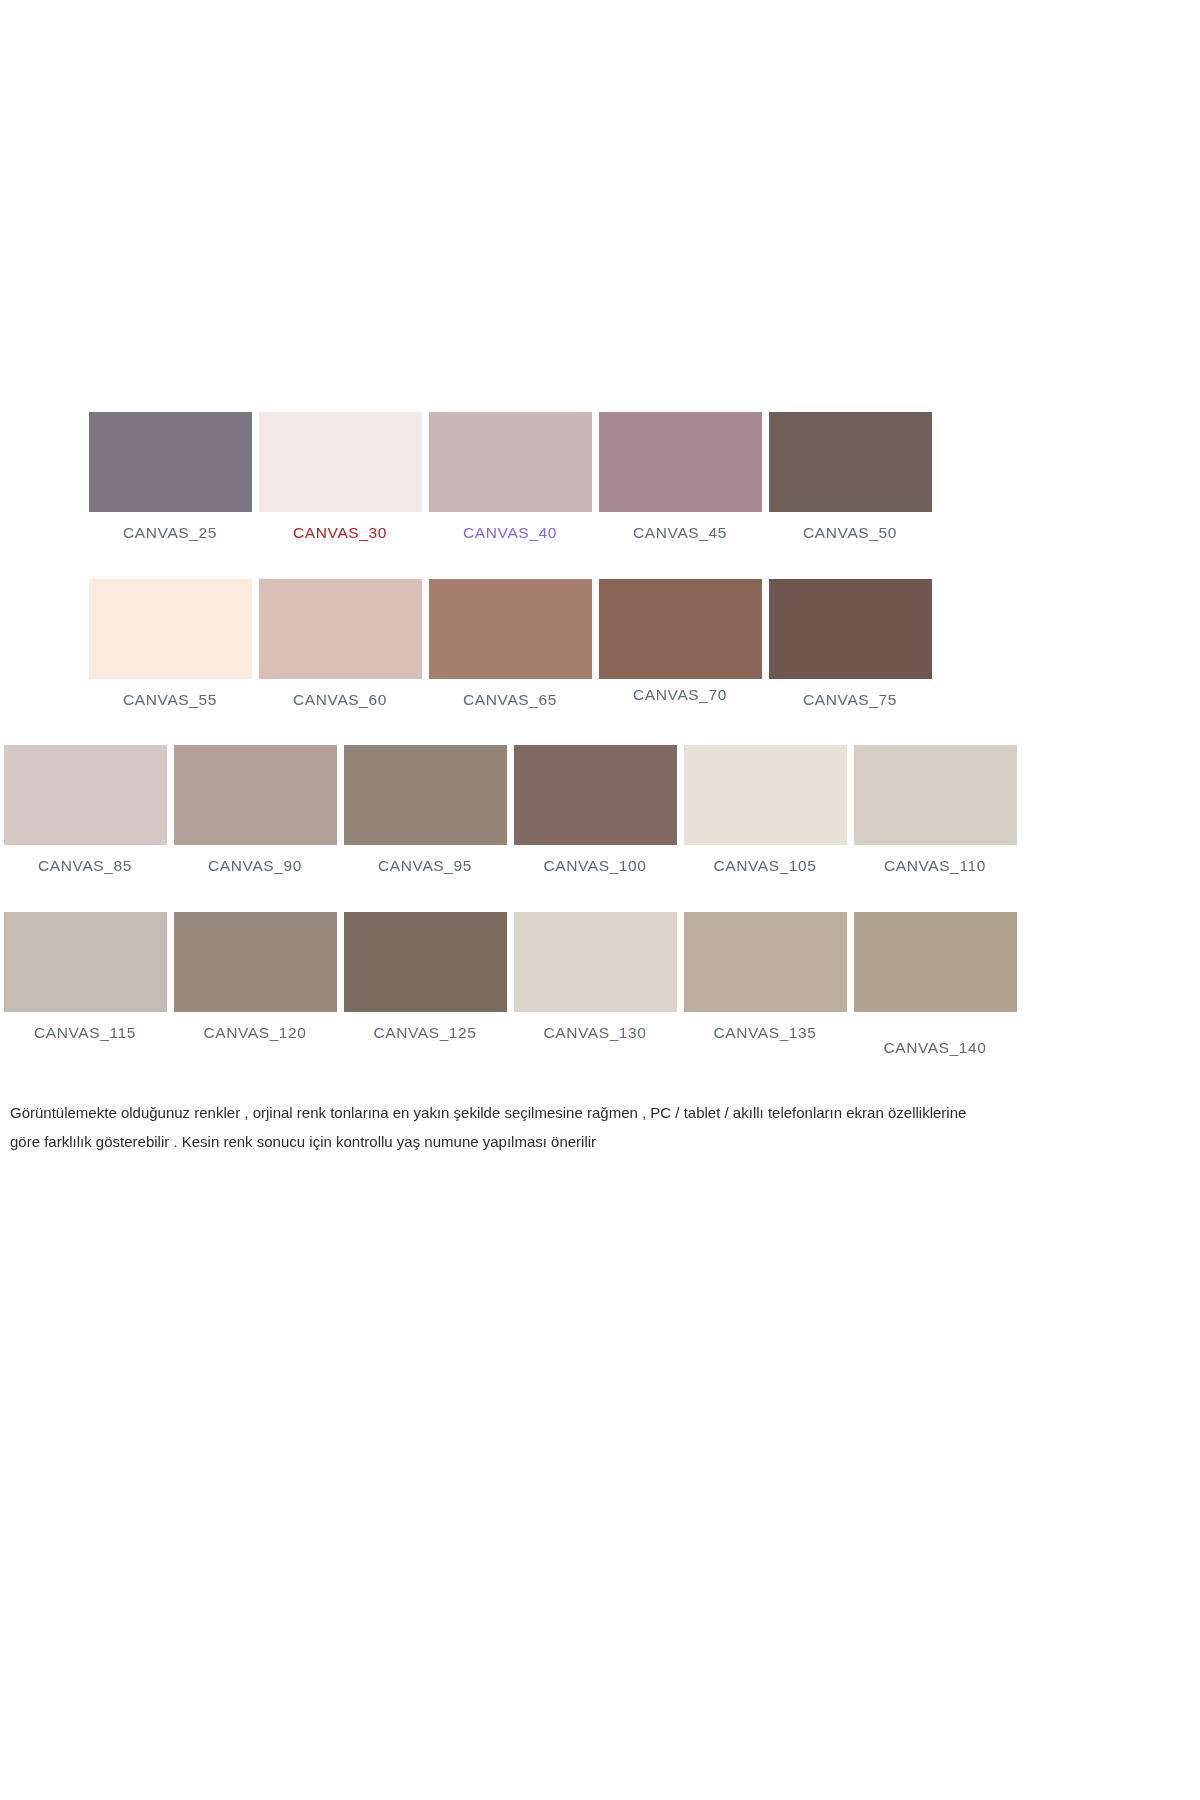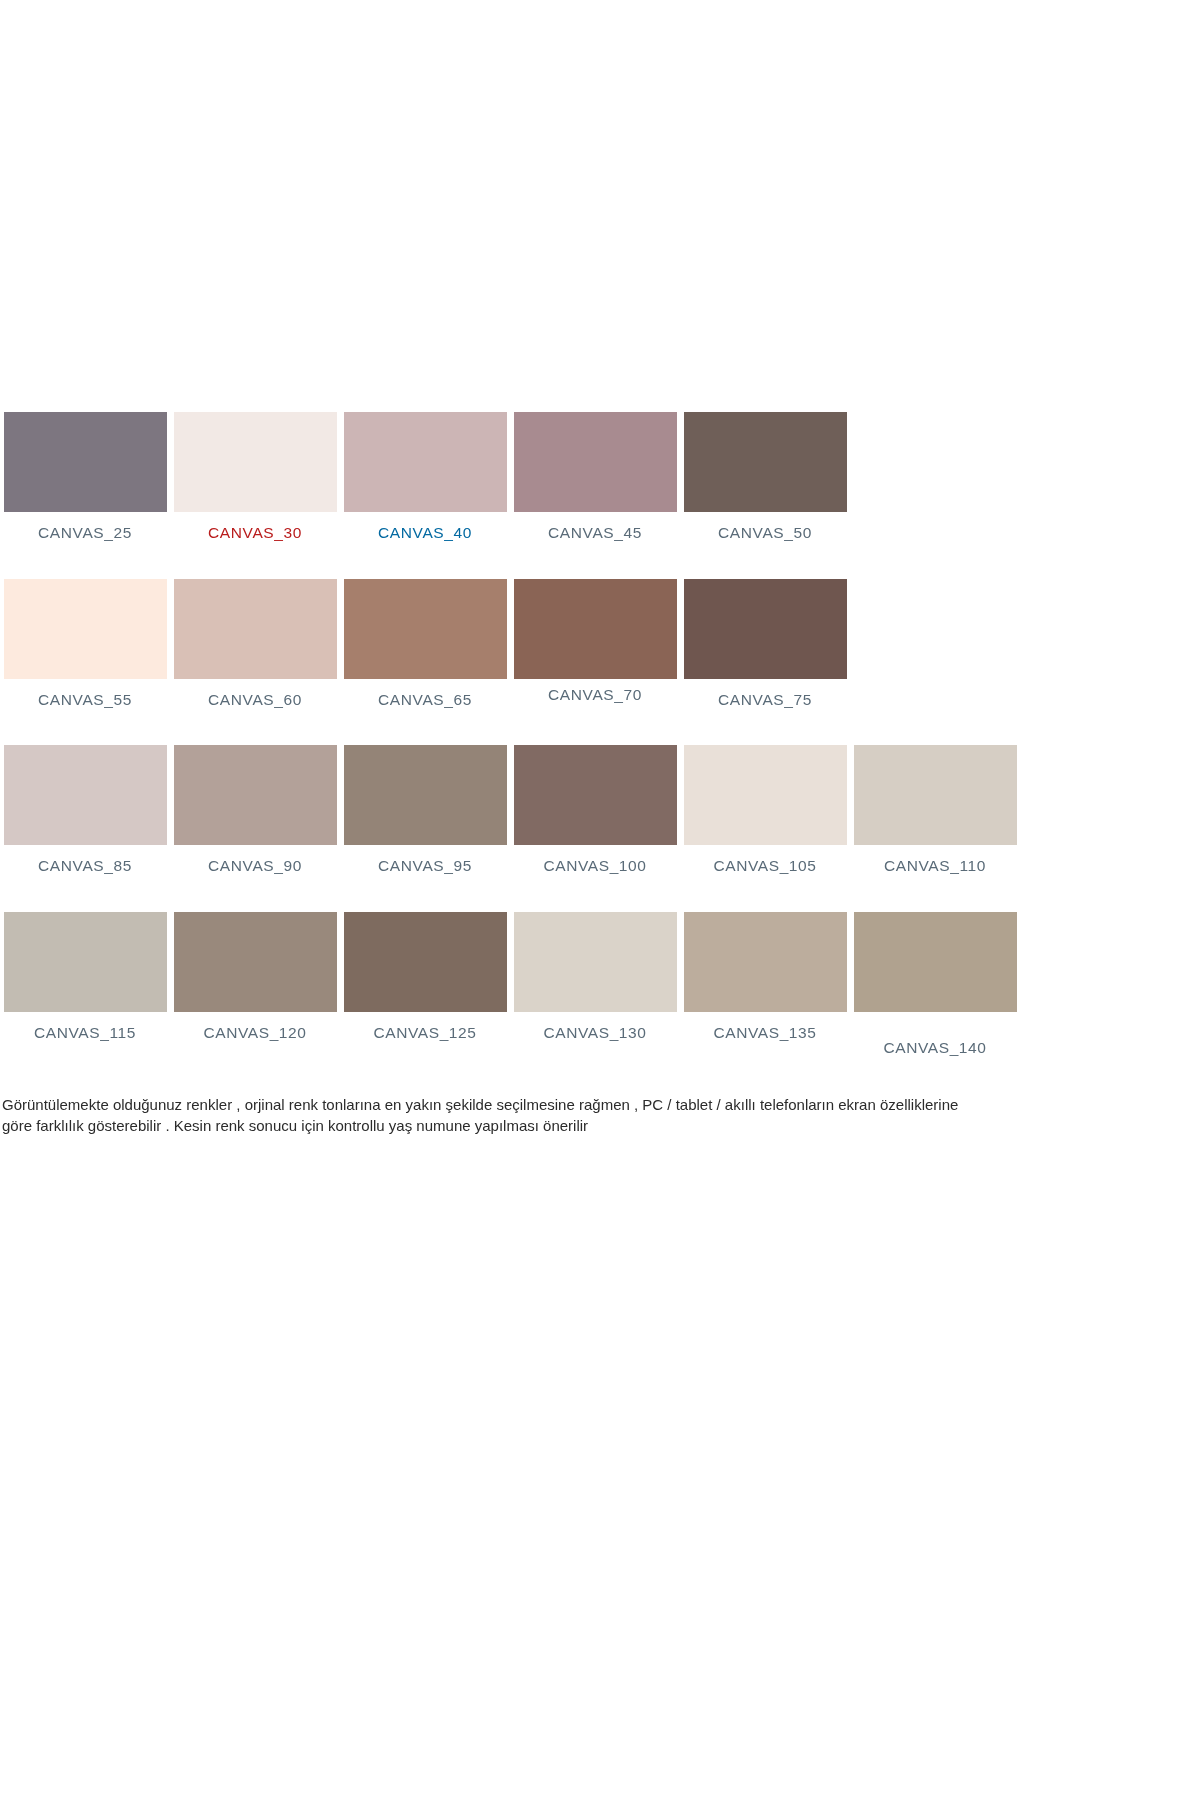"CANVAS_25" .swatch-row { justify-content: flex-start -> center }
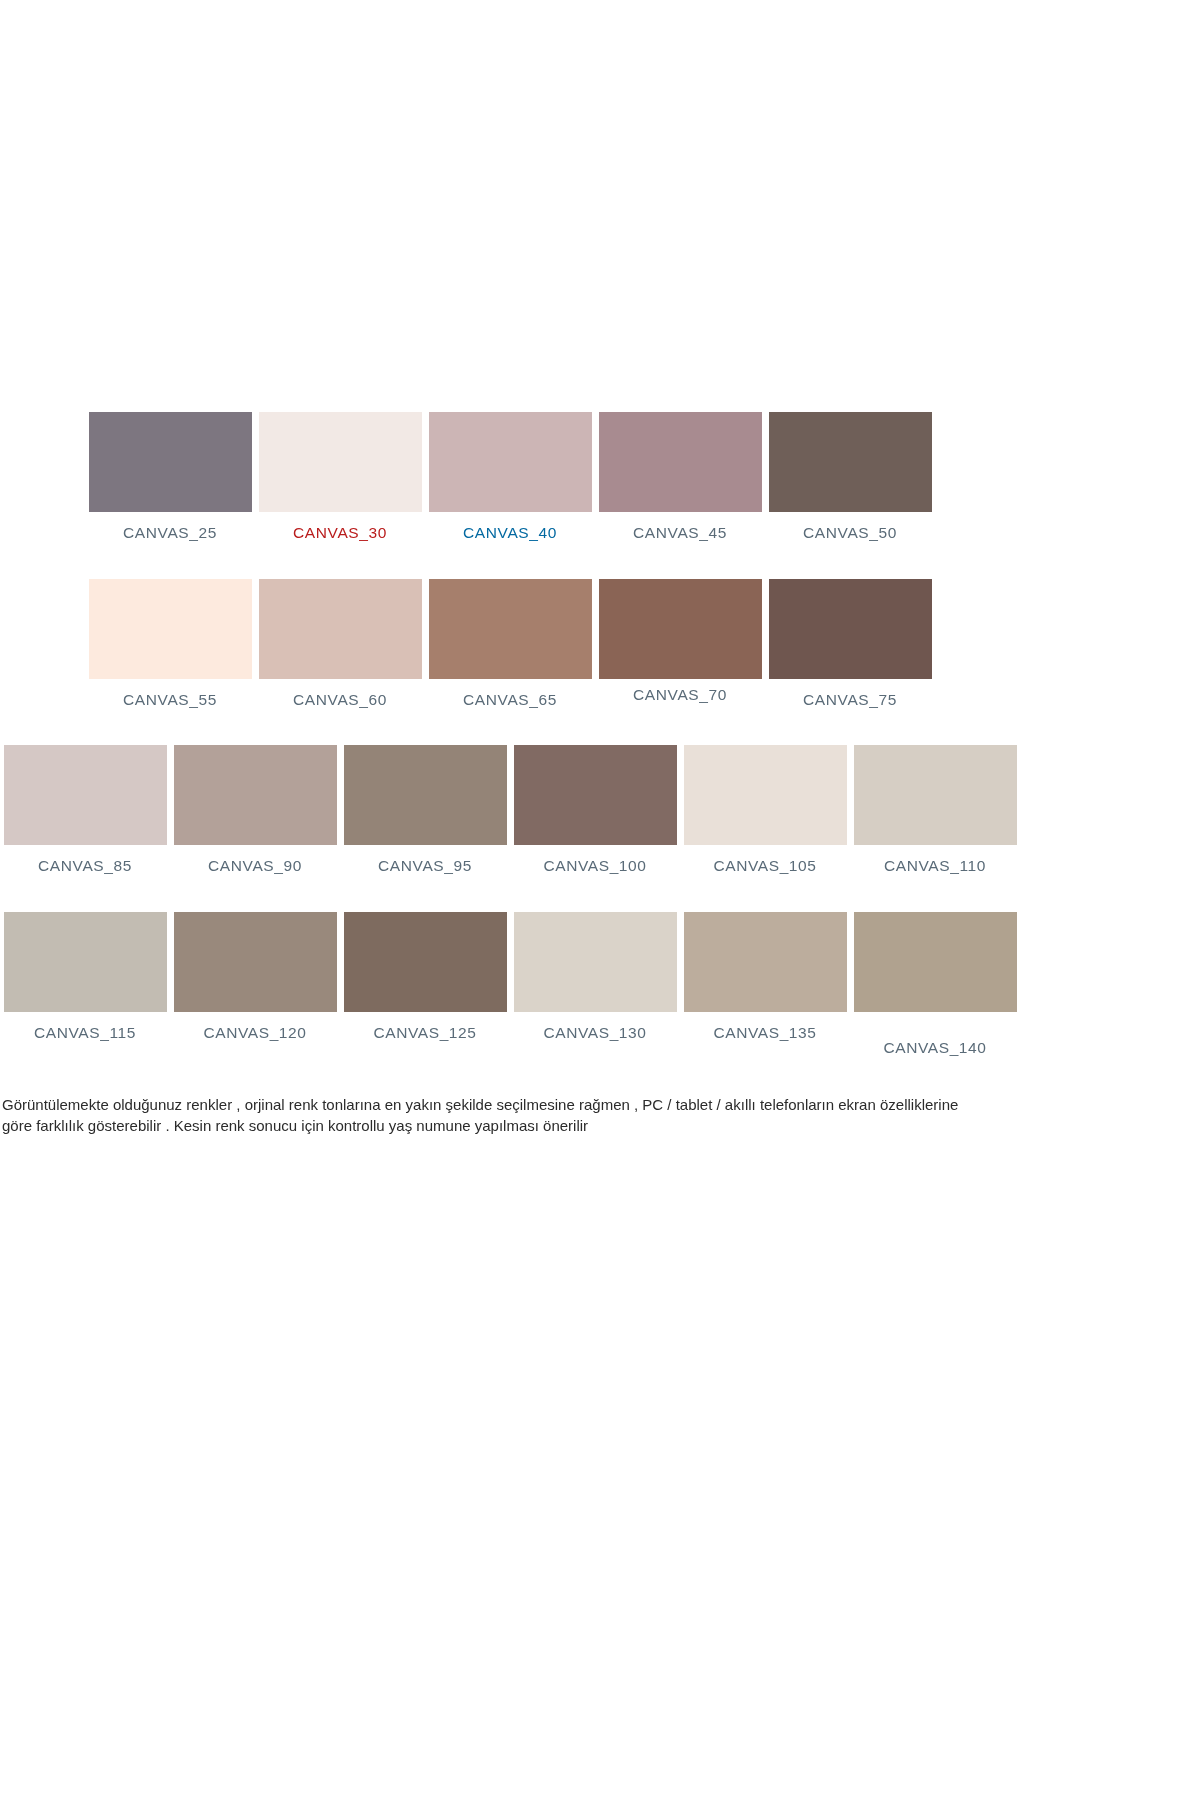"CANVAS_40" div.swatch-label { color: #0369a1 -> #8b5cf6 }
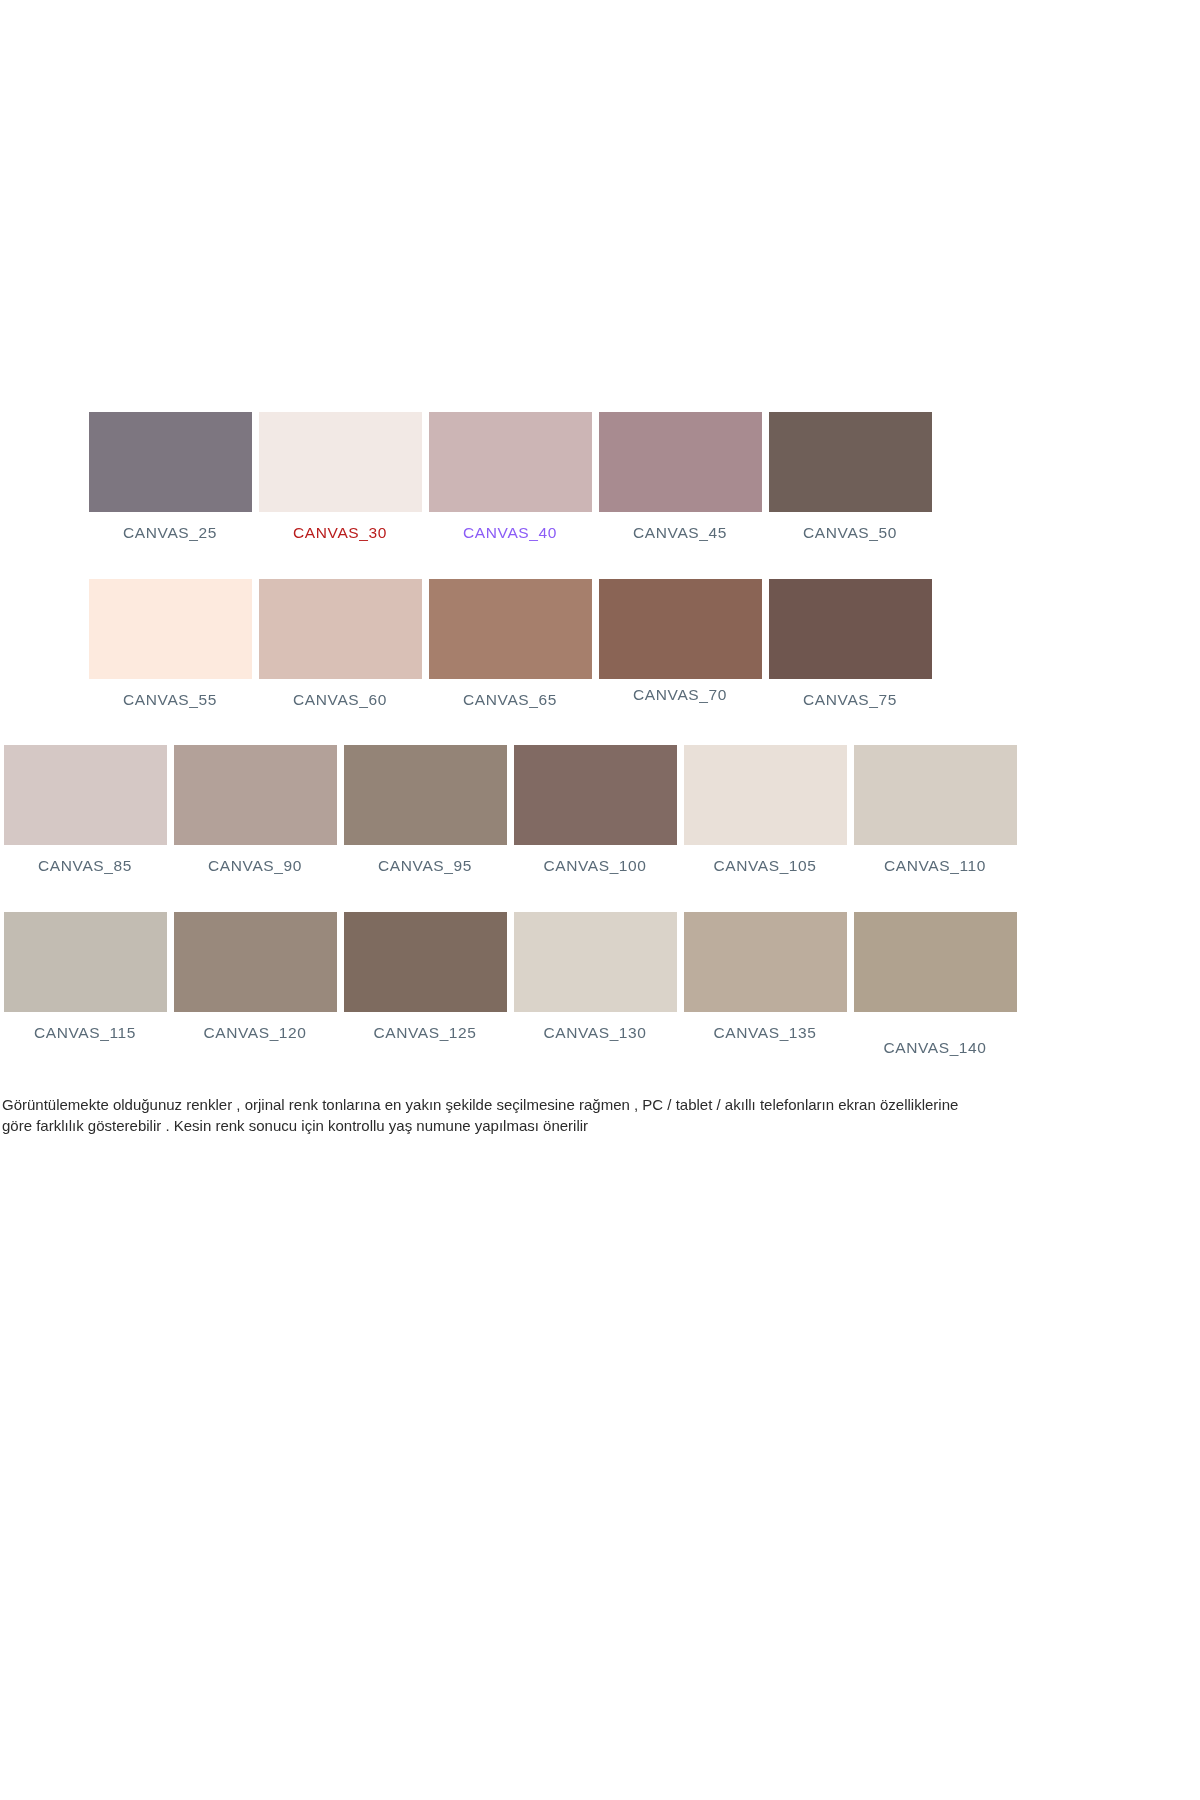"Görüntülemekte olduğunuz renkler ," .footnote p { margin: 0 -> 8px }
